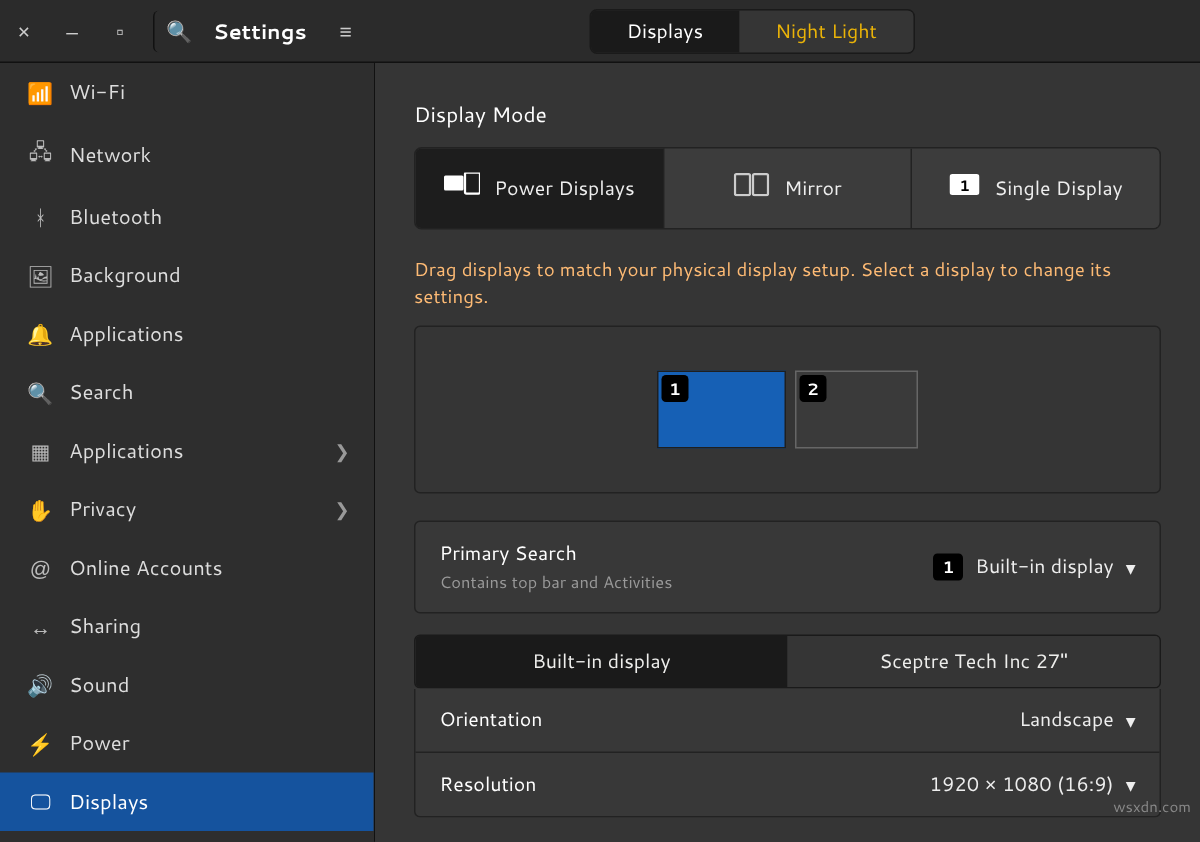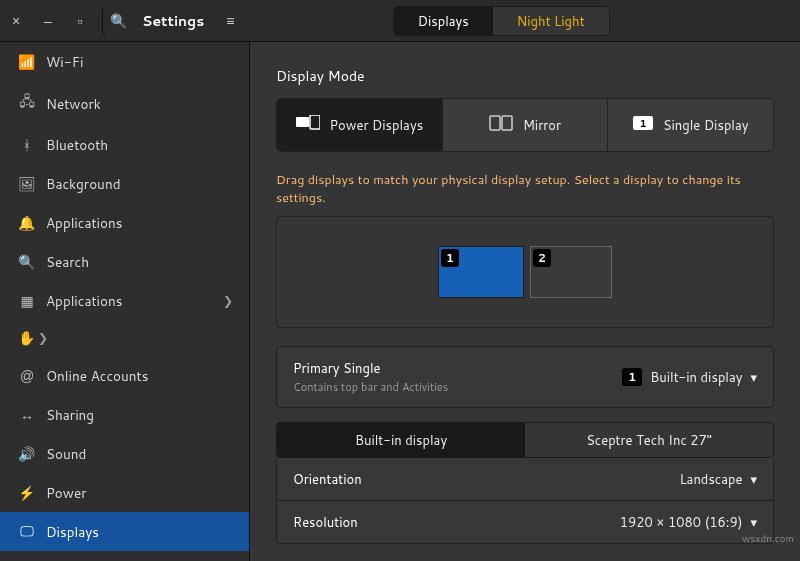"Privacy" span.lbl { html: none -> <span>Privacy</span> }
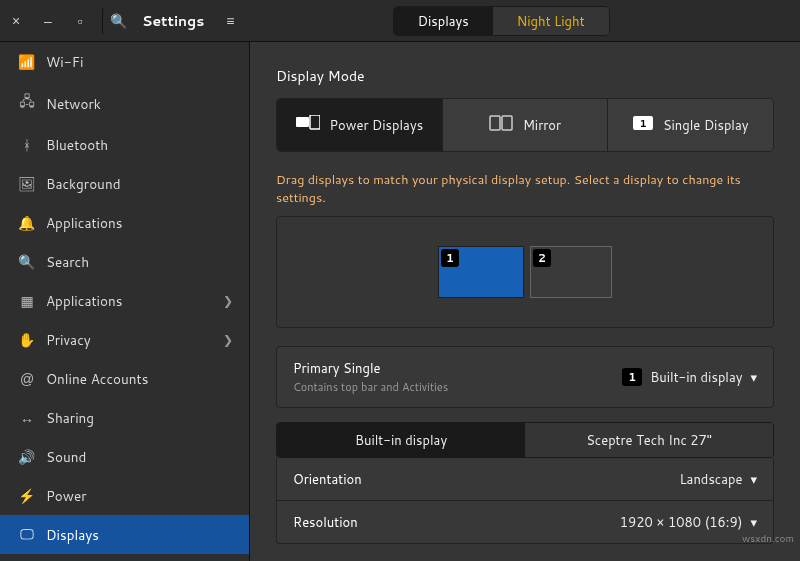"Primary Single" div.lab { text: Single -> Search }
